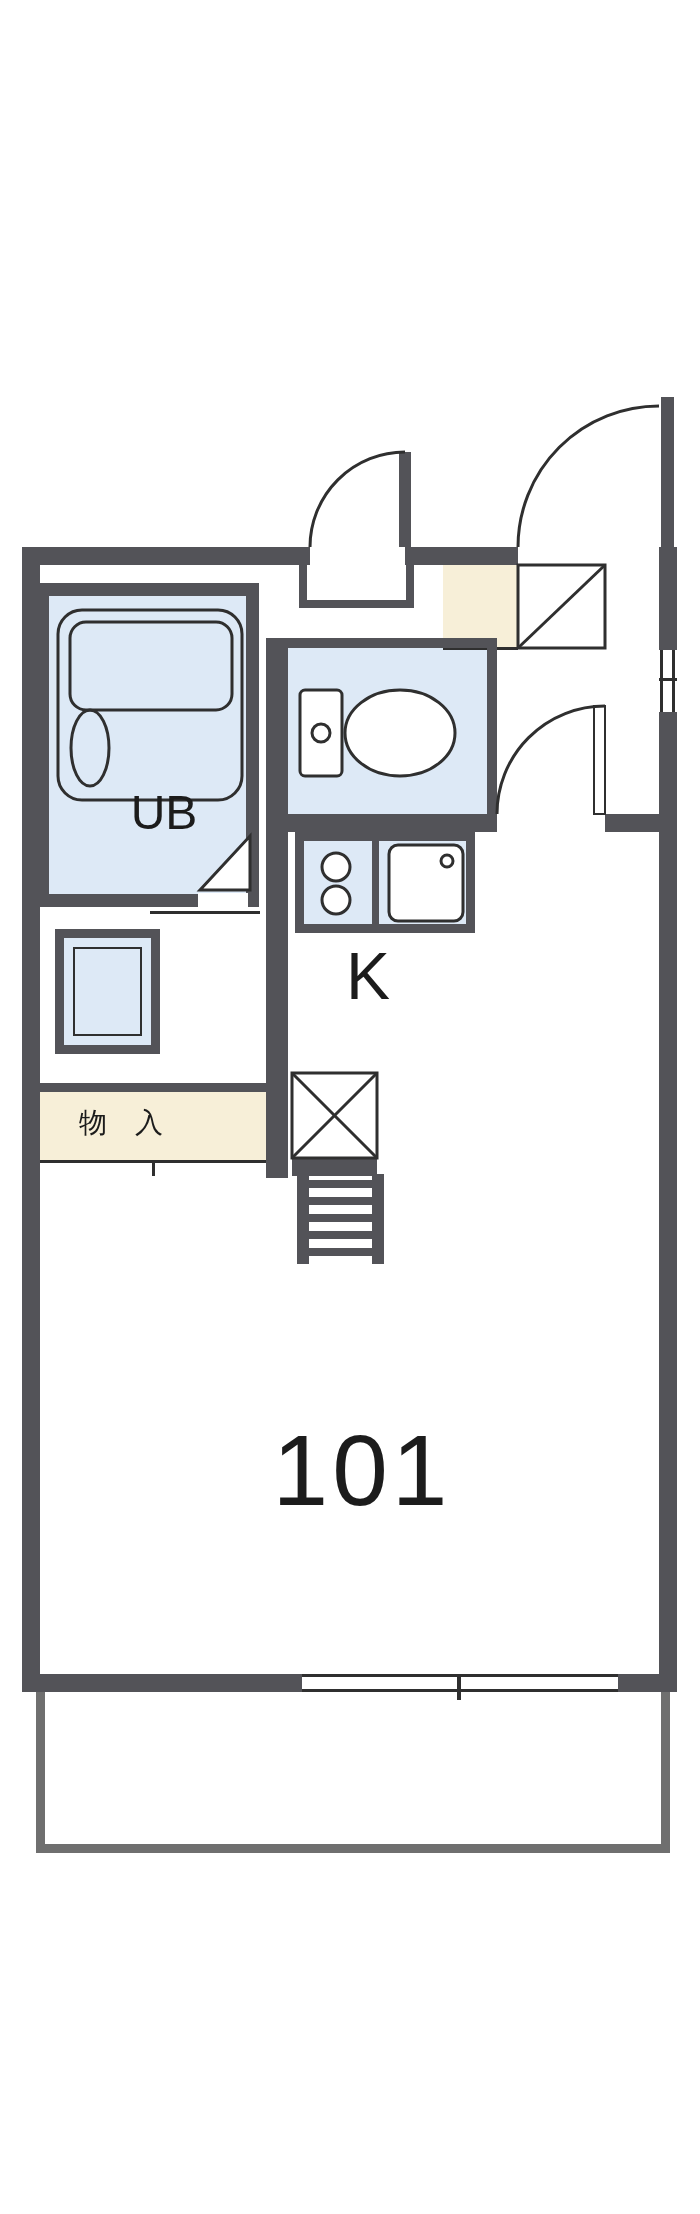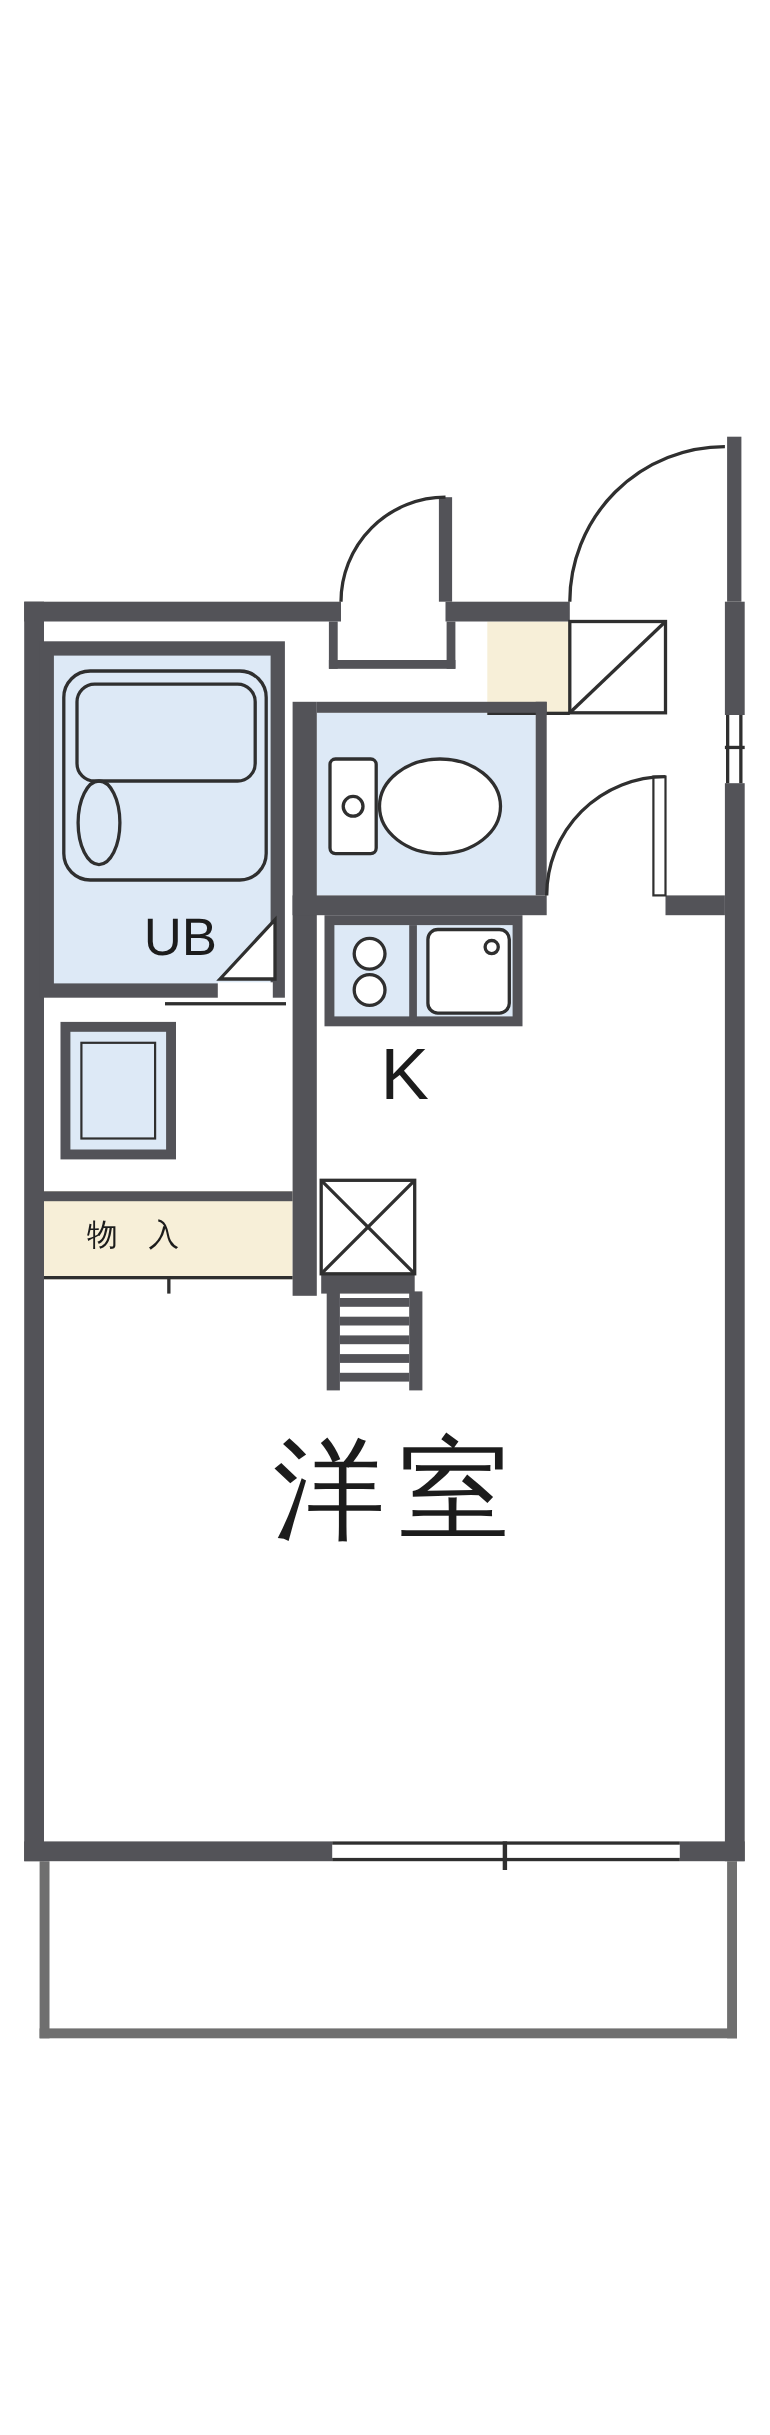"UB" .label-ub { top: 853px -> 813px }
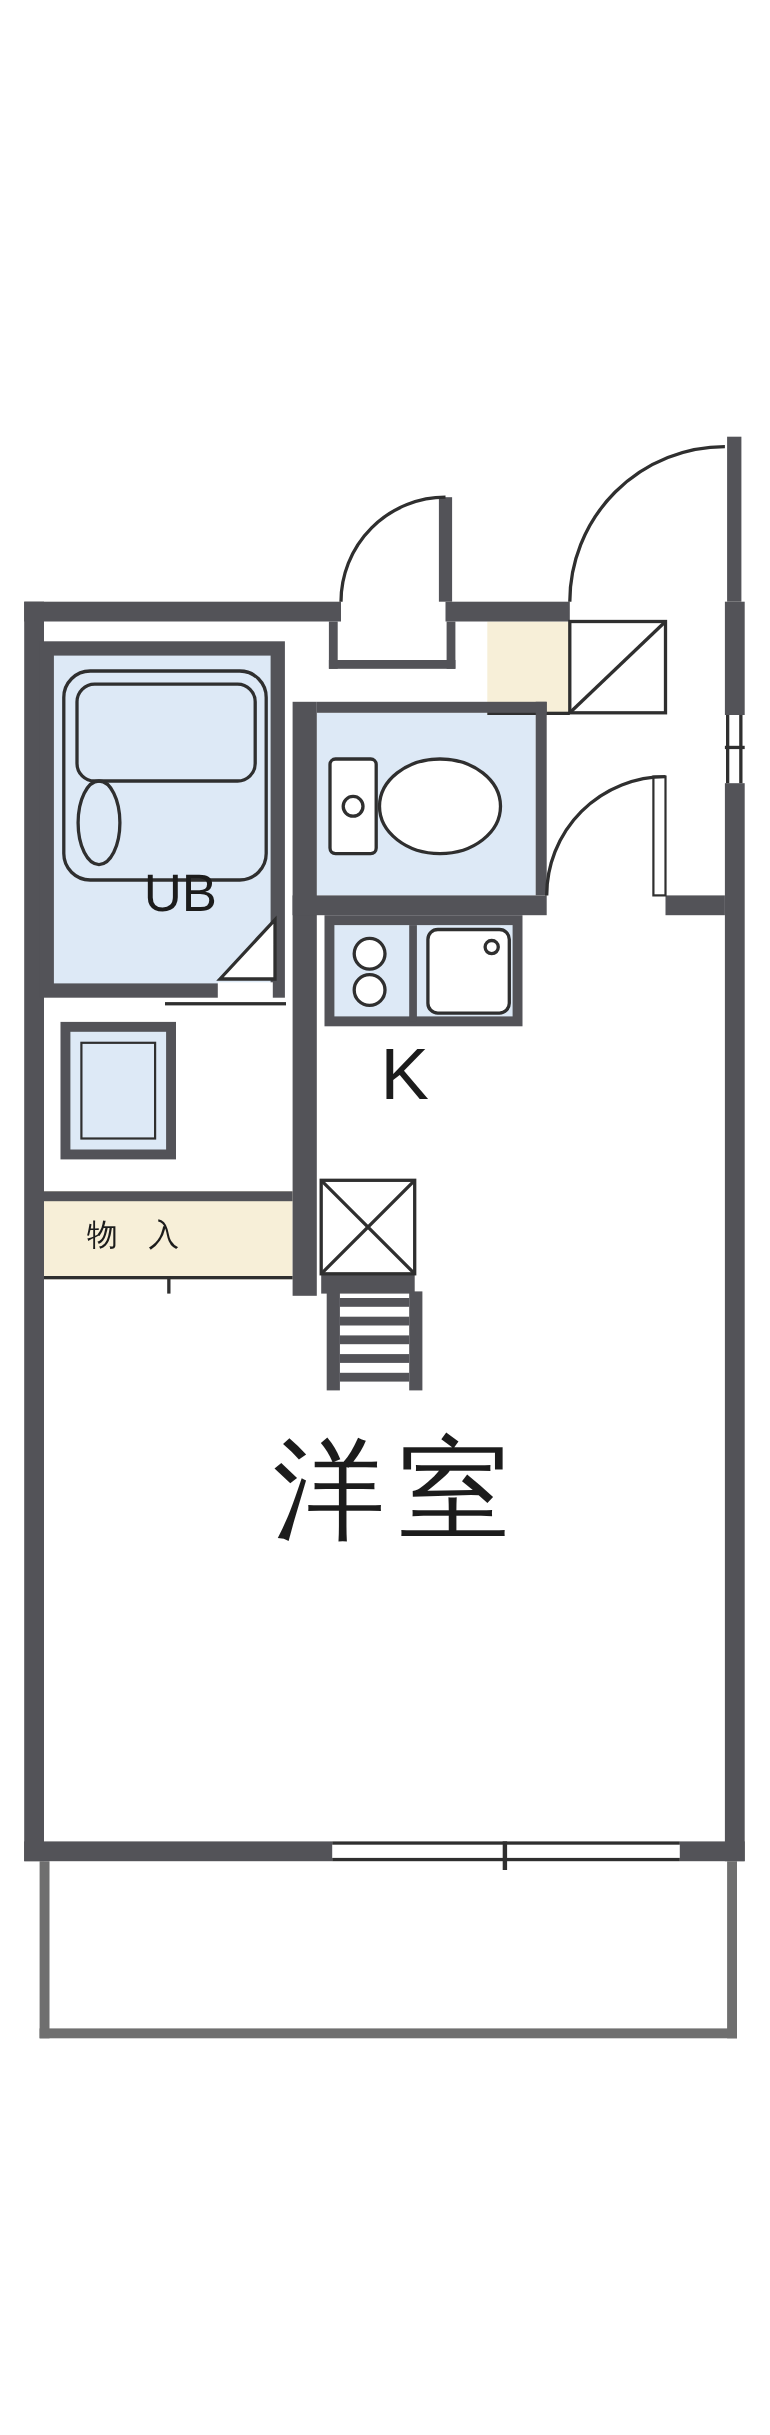"洋室" div.label { html: <div>洋室</div> -> none }
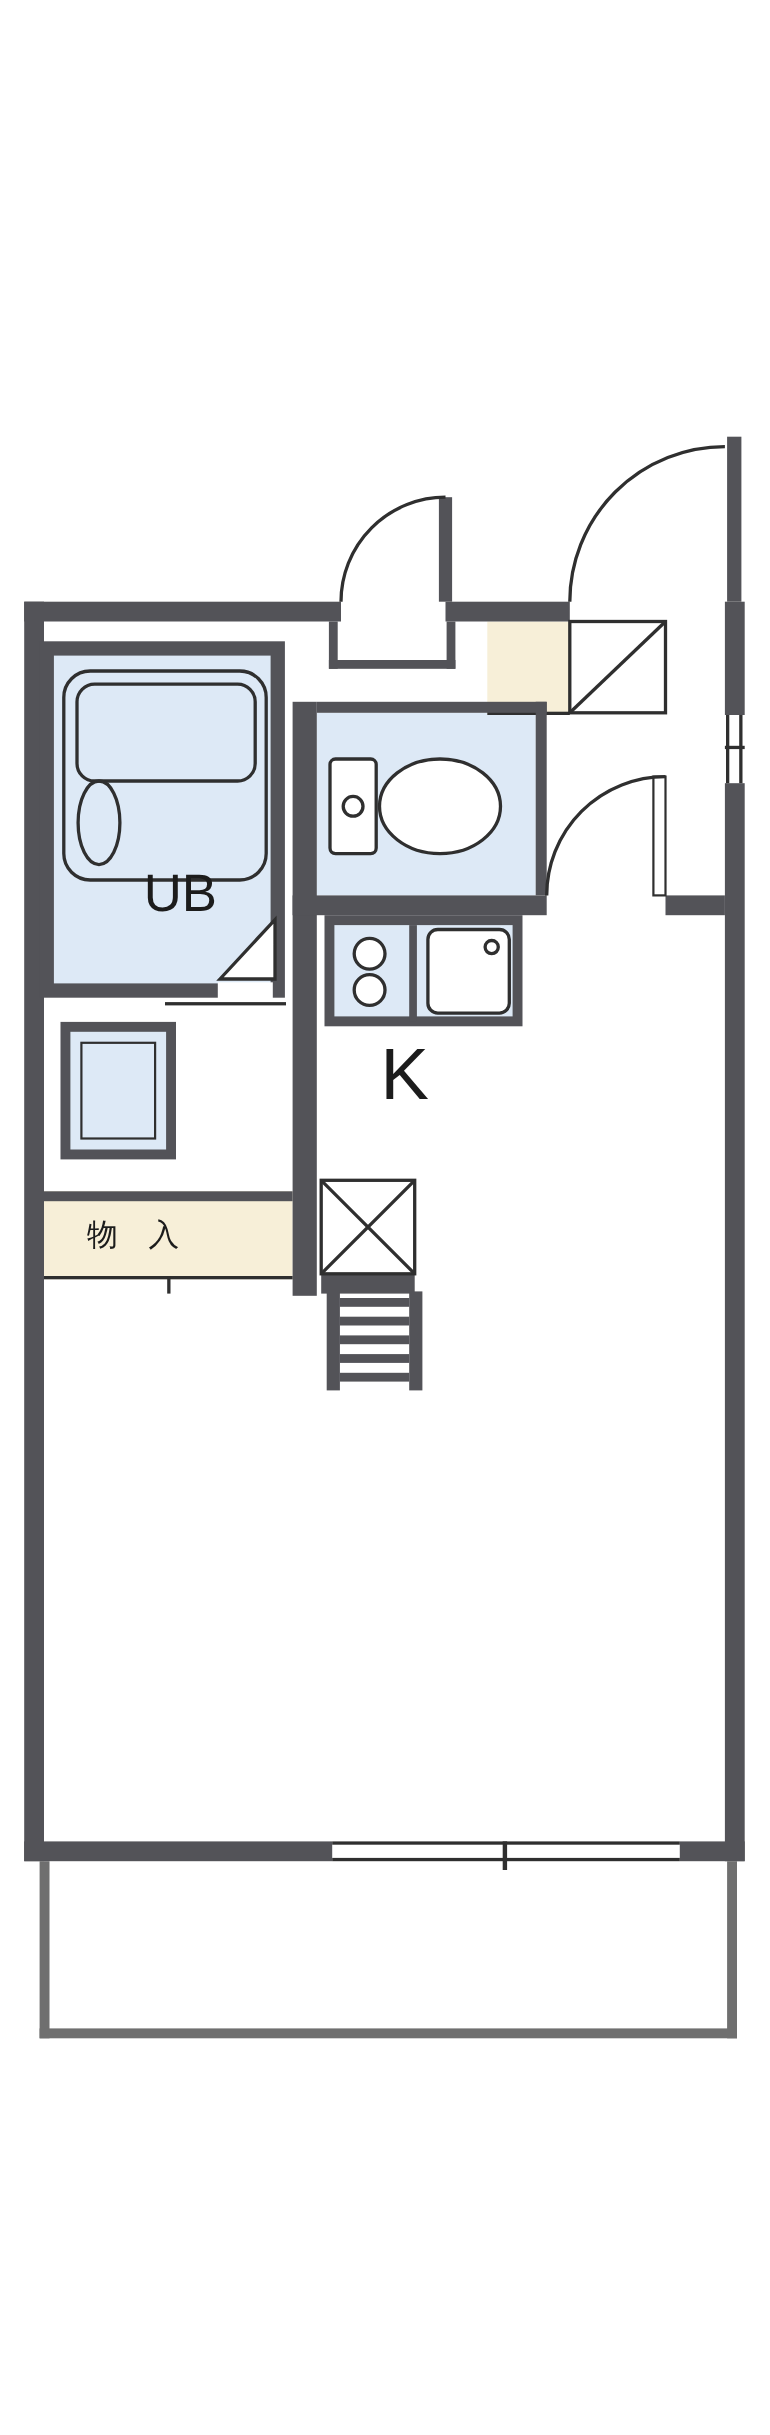"101" div.label { html: none -> <div>101</div> }
